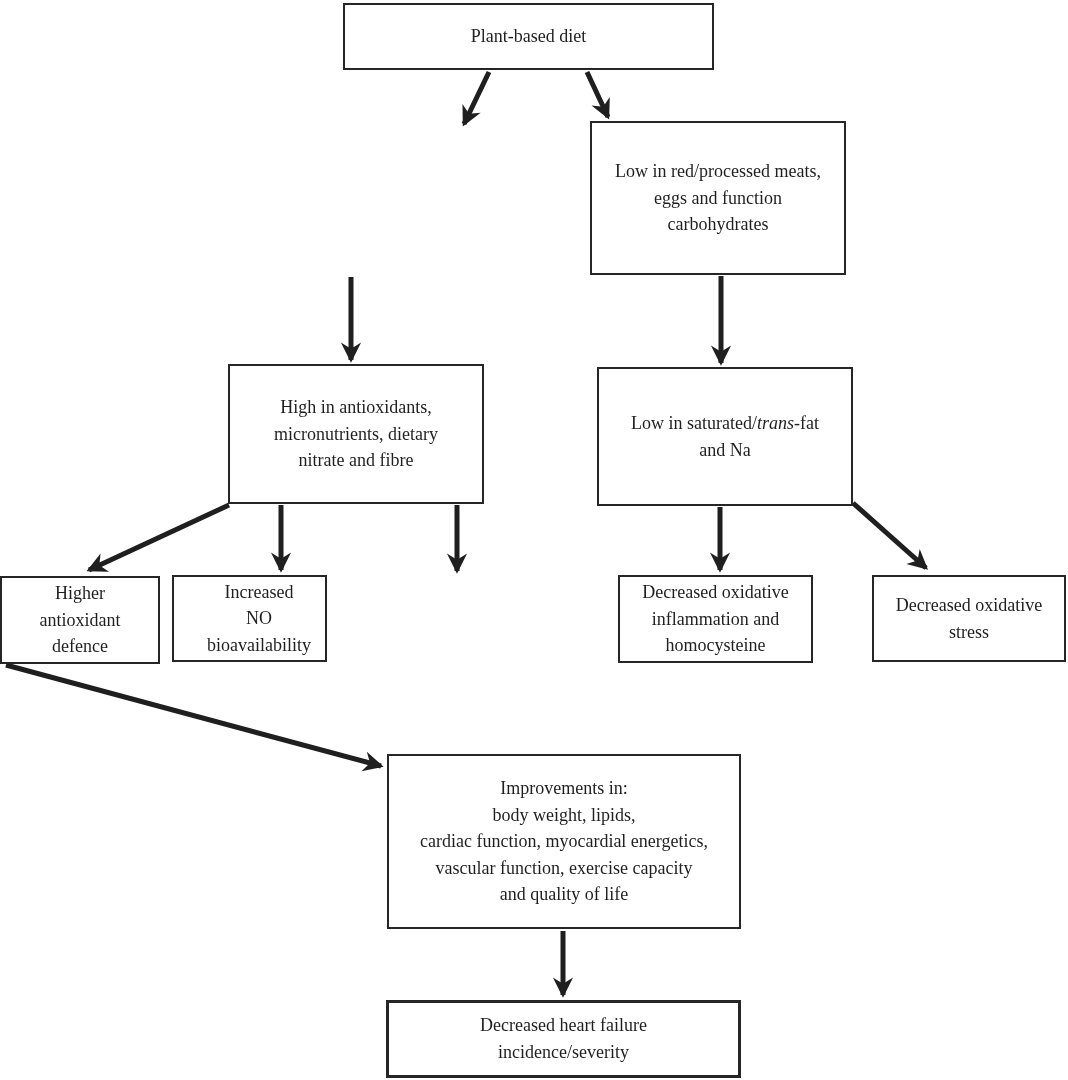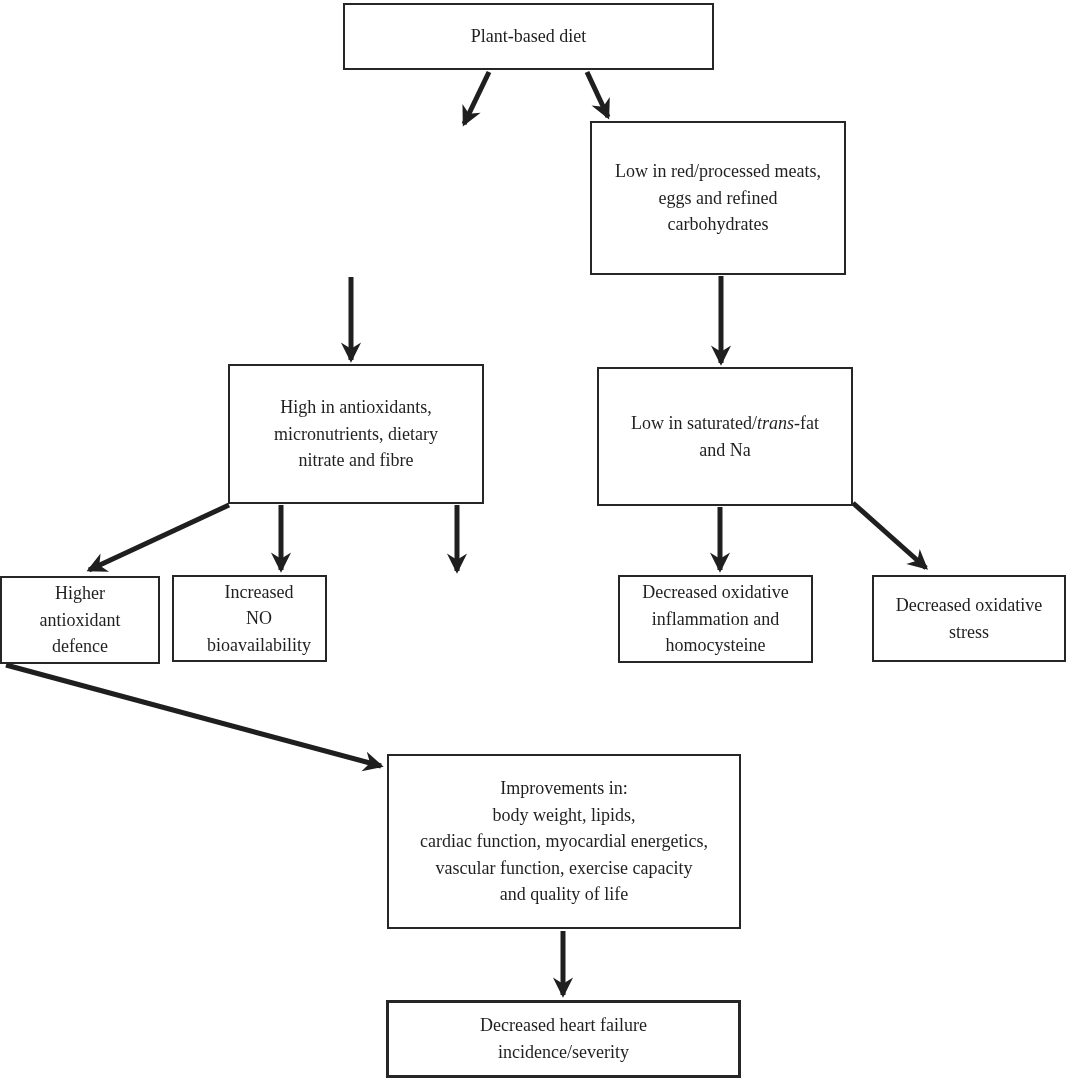"Low in red/processed meats," span.txt { text: refined -> function }
